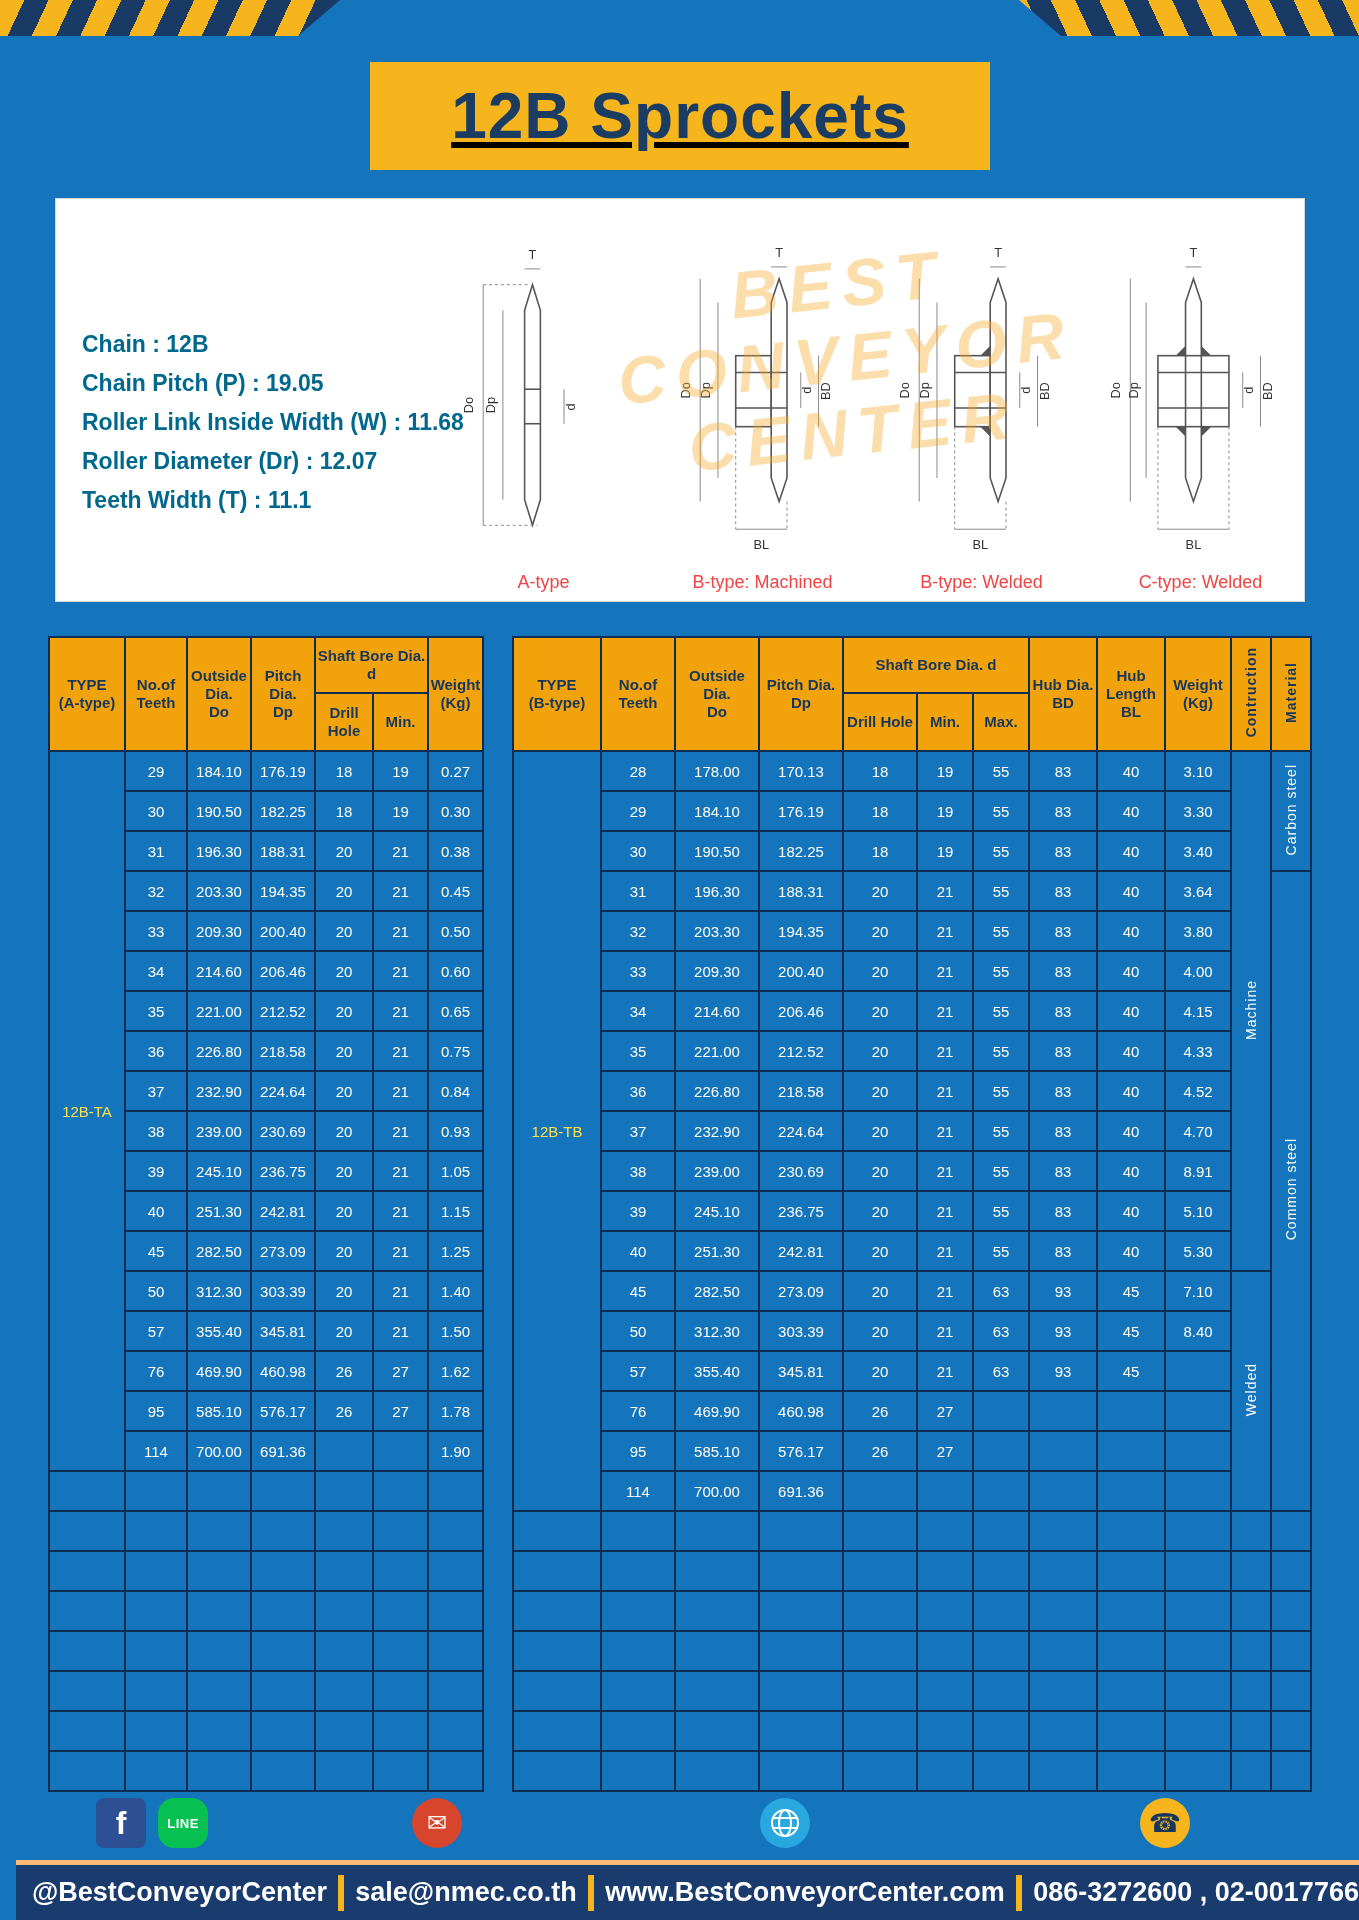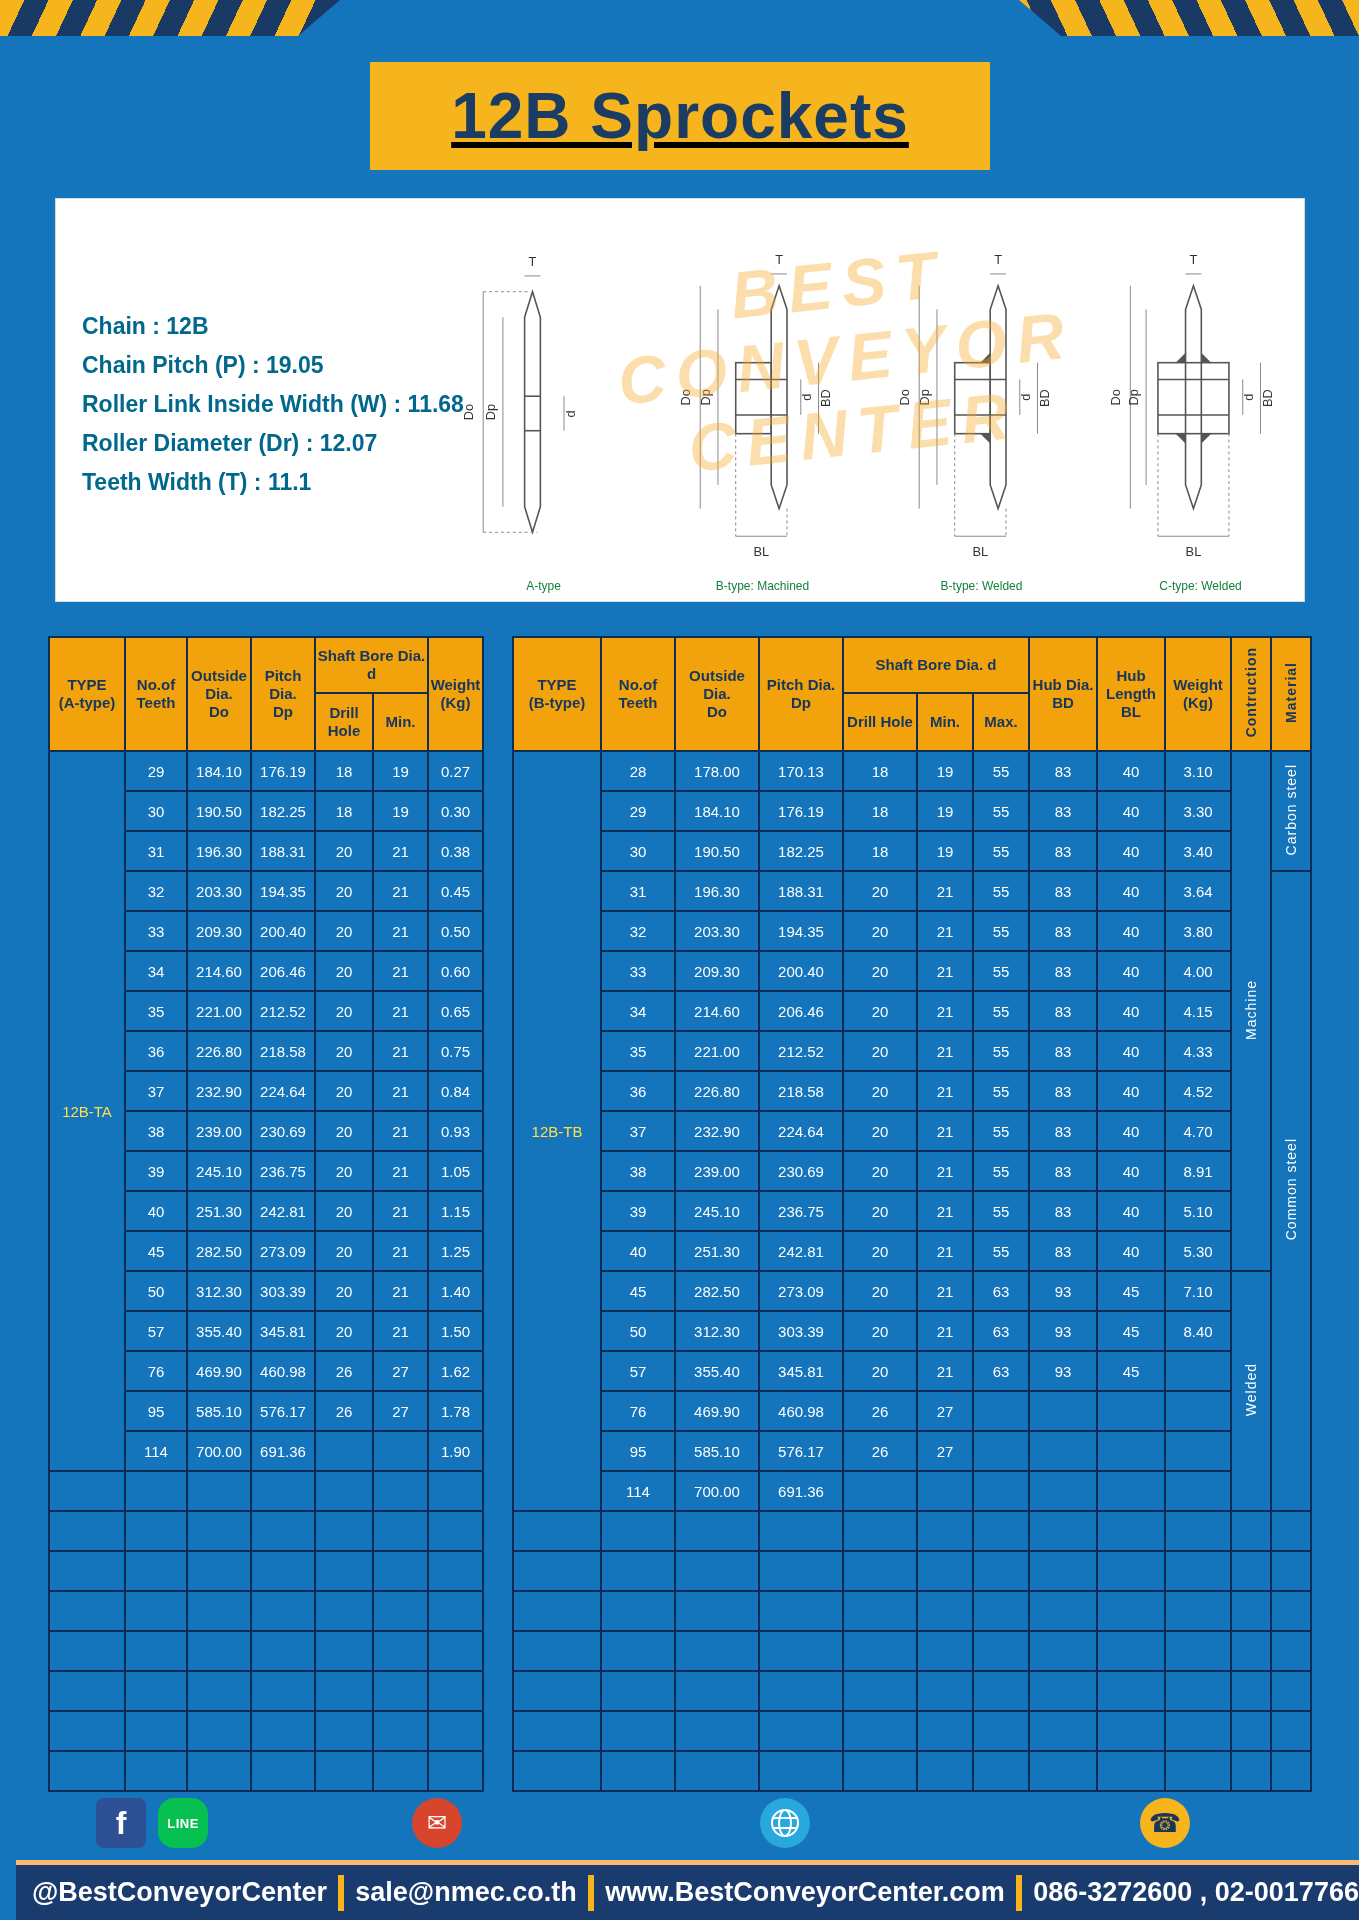"Chain : 12B" .specs { top: 108px -> 126px }
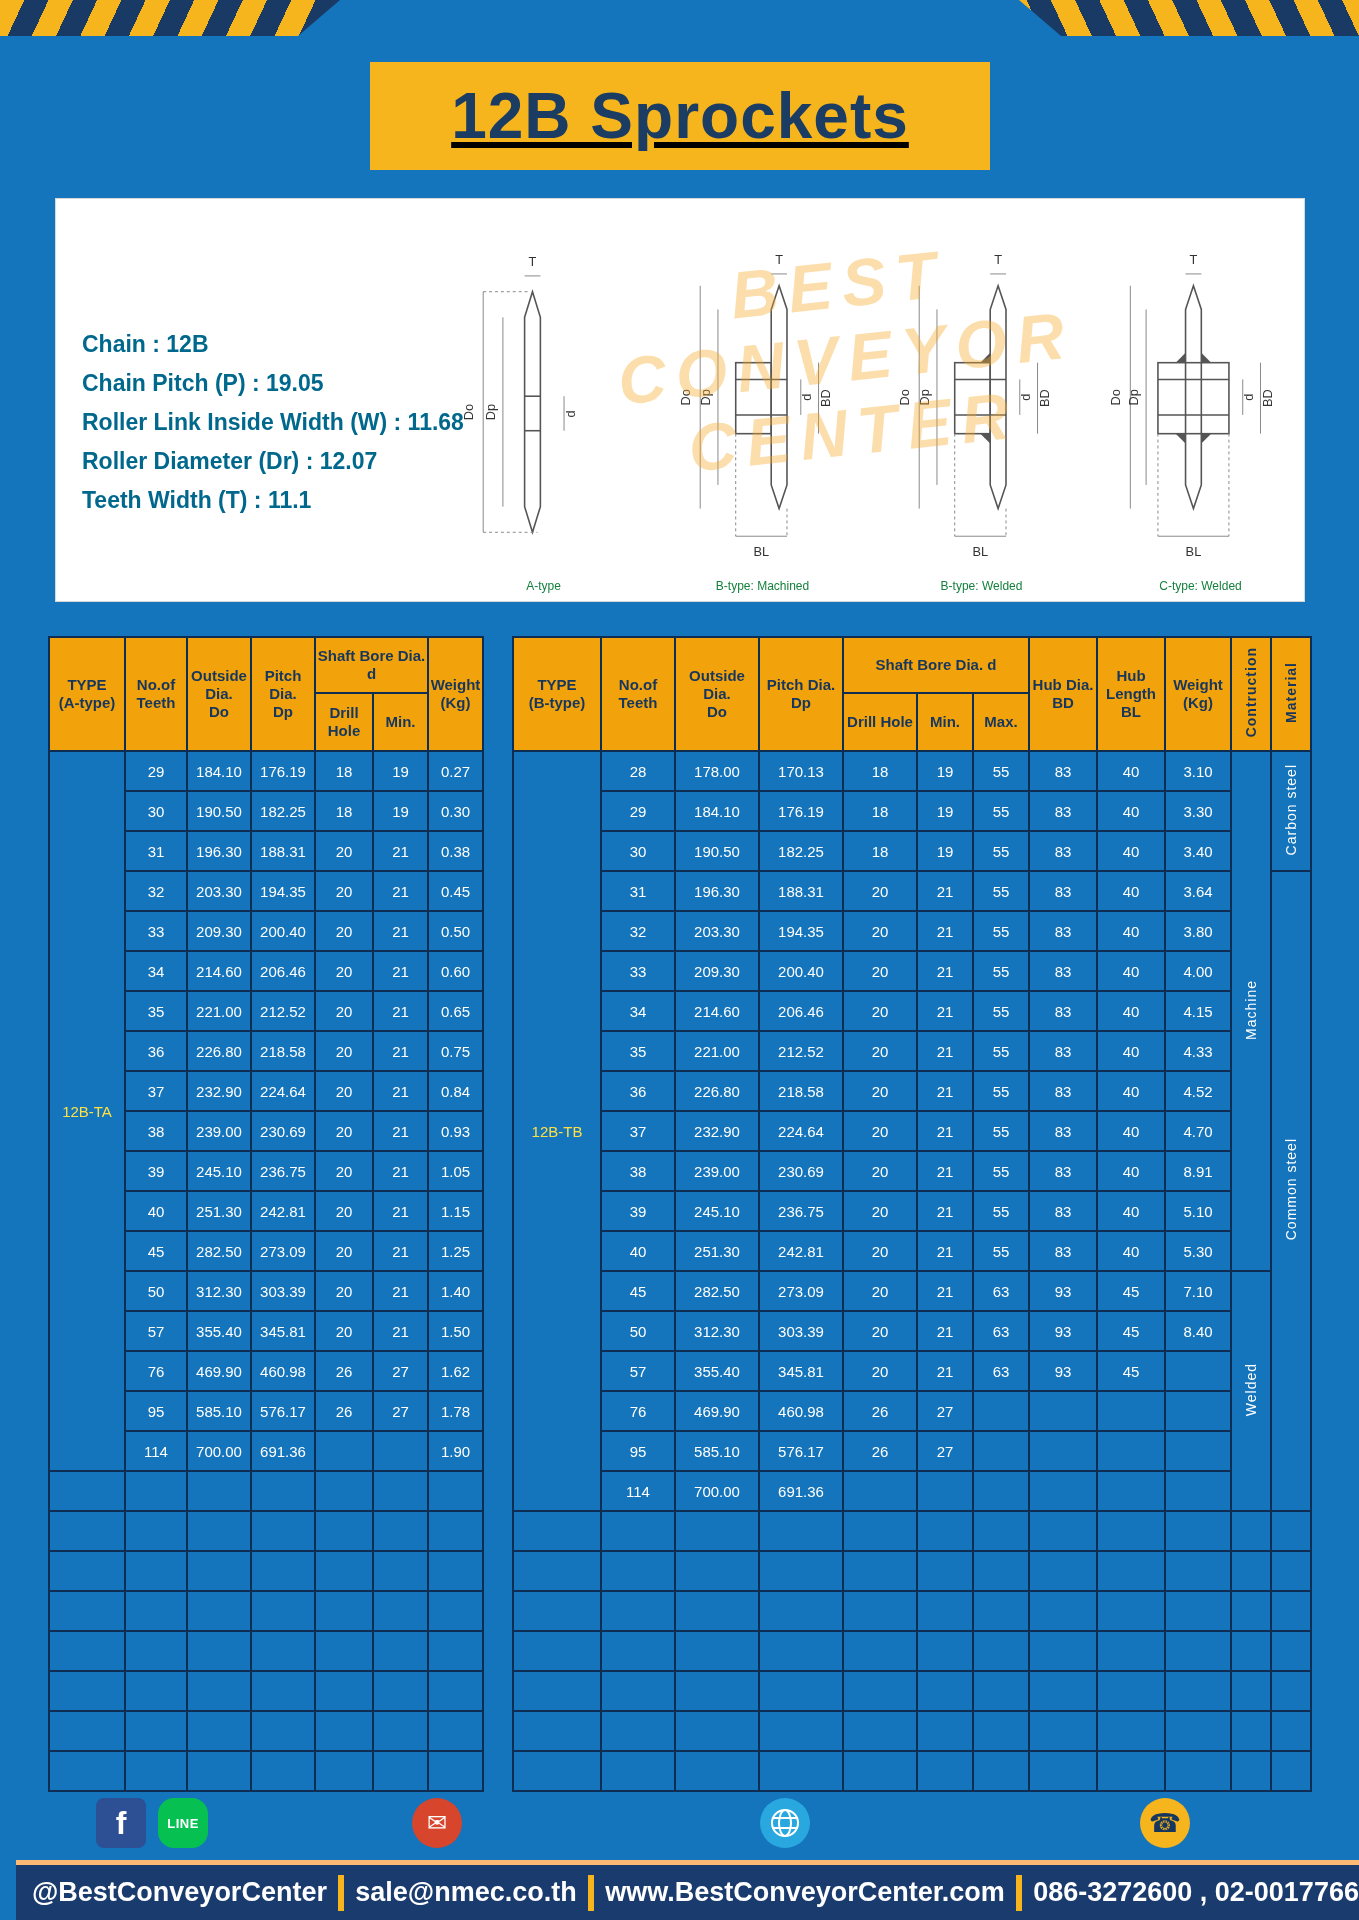"A-type" .diagram .caption { color: #15803d -> #ef4444; font-size: 12px -> 18px }
